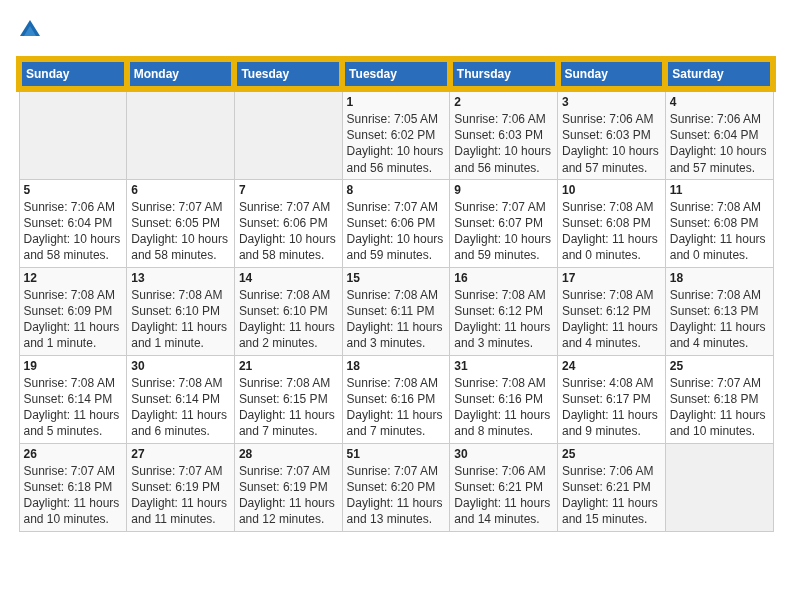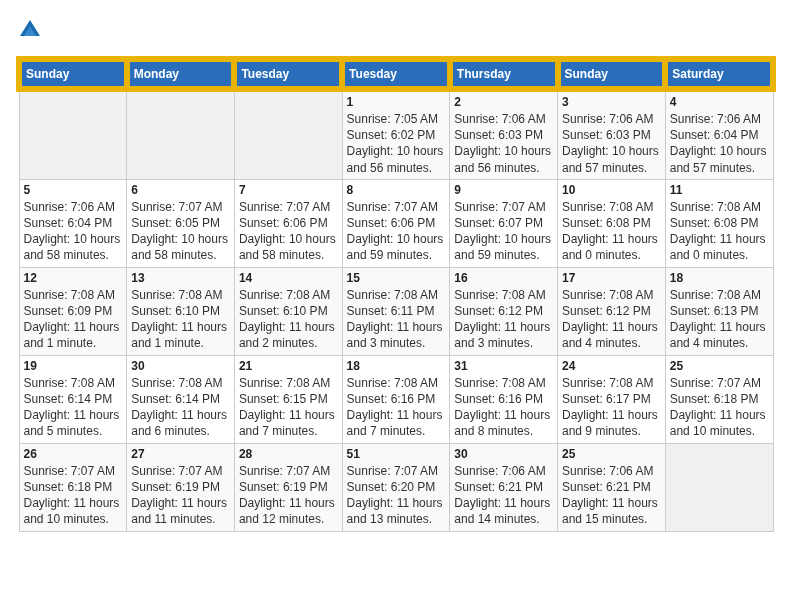"Sunrise: 7:08 AM Sunset: 6:17" div.day-info { text: 7:08 -> 4:08 }
